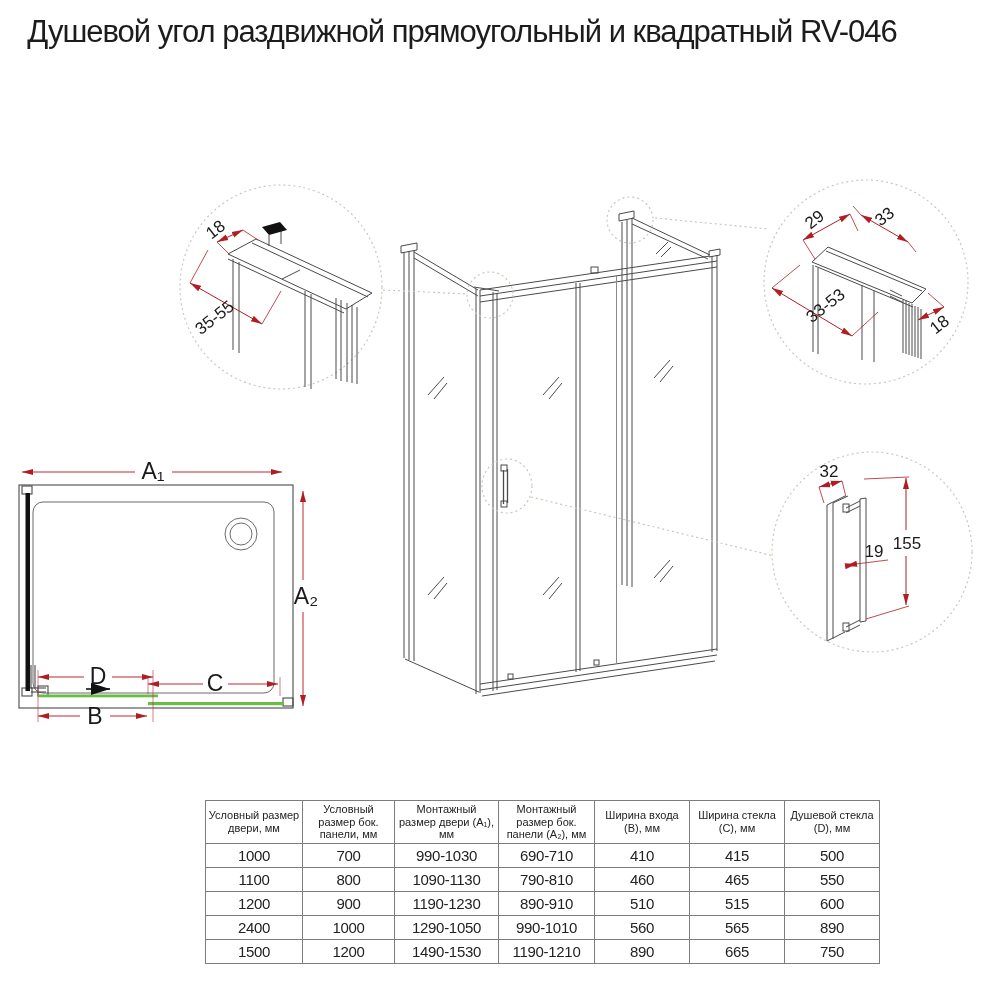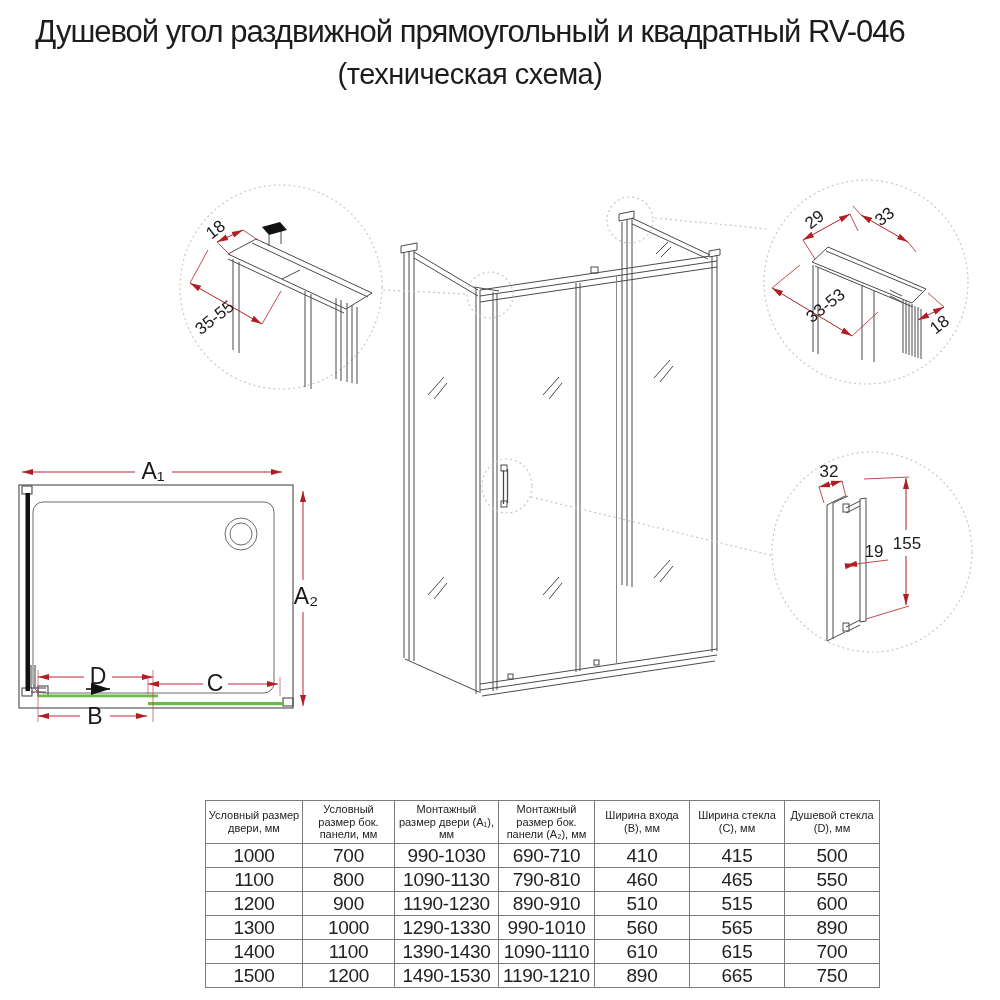"Душевой угол раздвижной прямоугольный и" .title { left: 8px -> 0 }
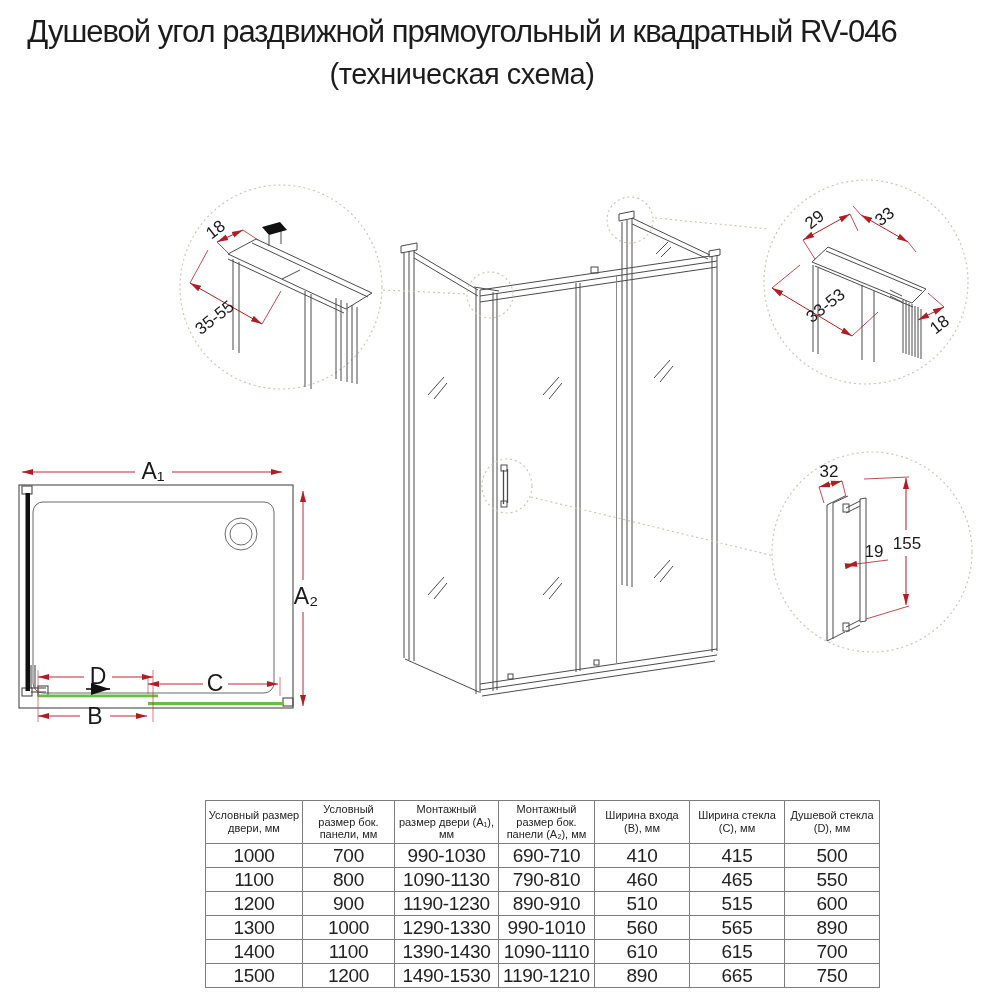"(техническая схема)" div.l2 { html: <div>(техническая схема)</div> -> none }
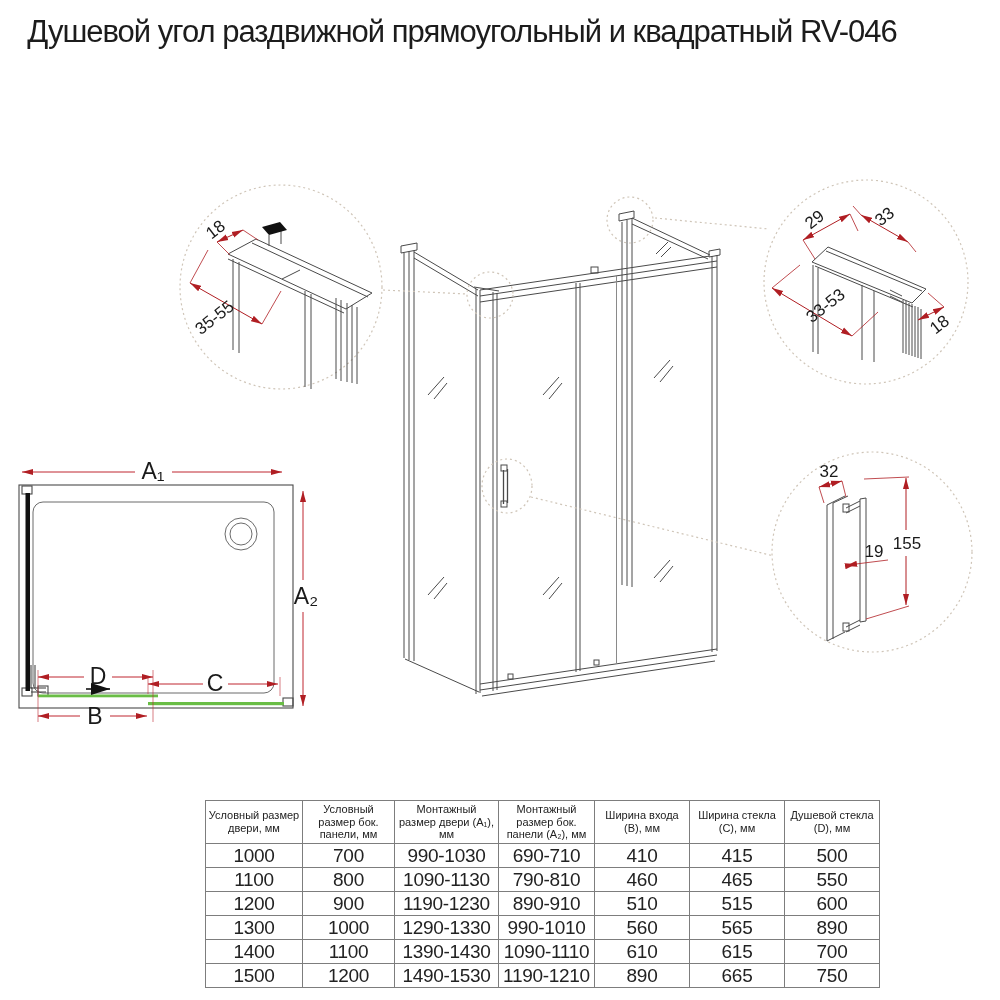"1000" table.sizes td { font-size: 19px -> 15px }
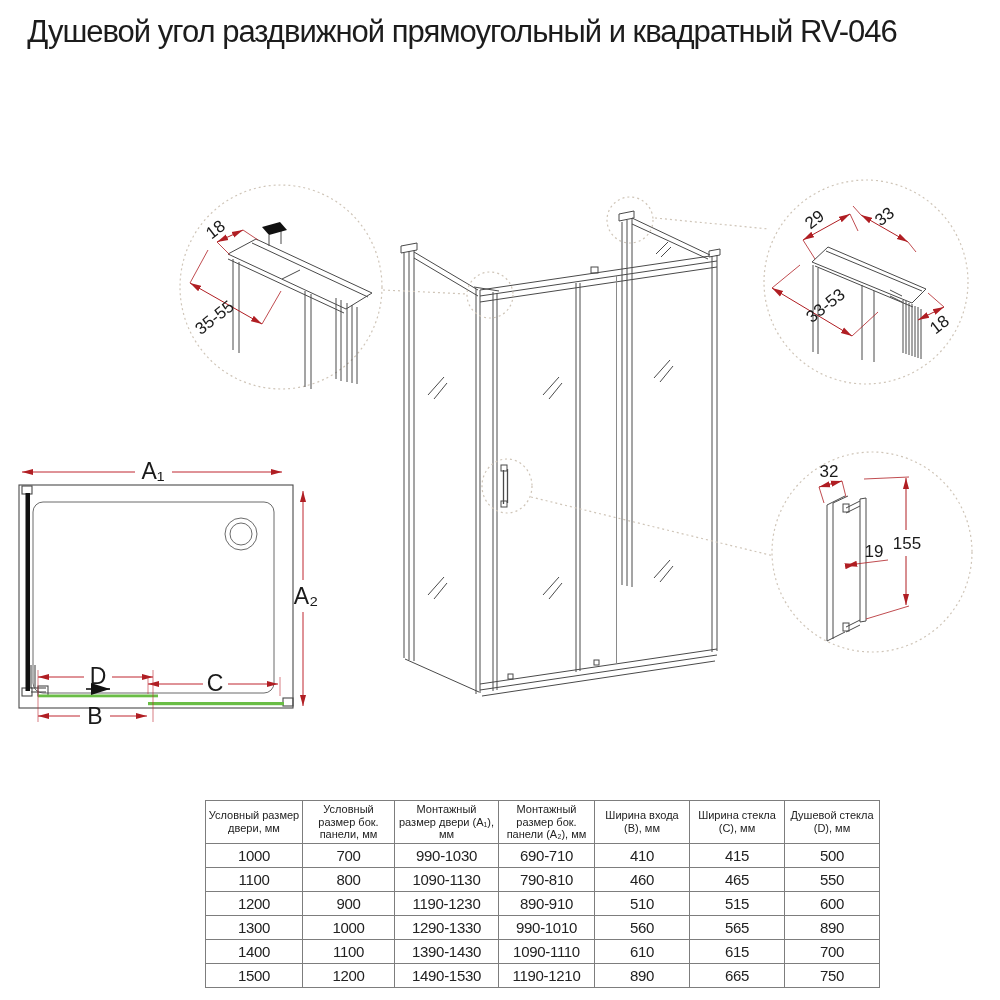"1300" td { text: 1300 -> 2400 }
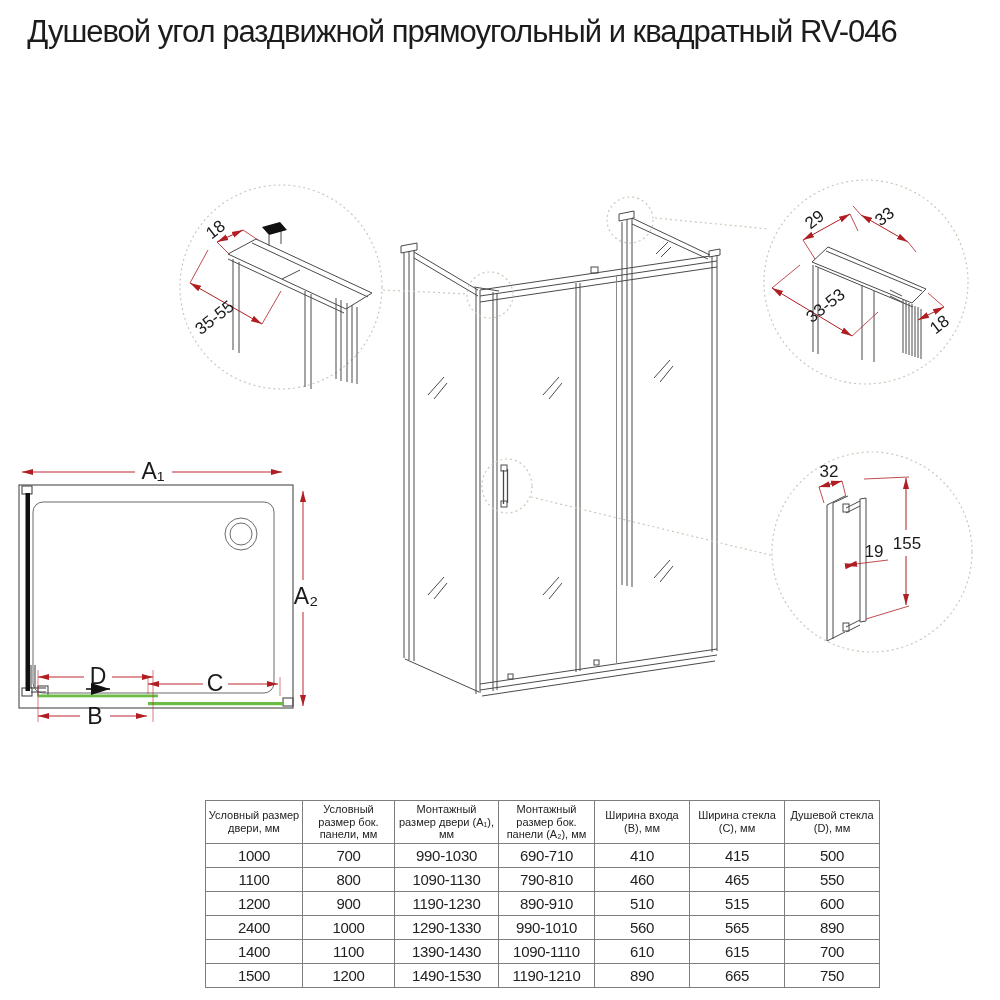"1290-1330" td { text: 1290-1330 -> 1290-1050 }
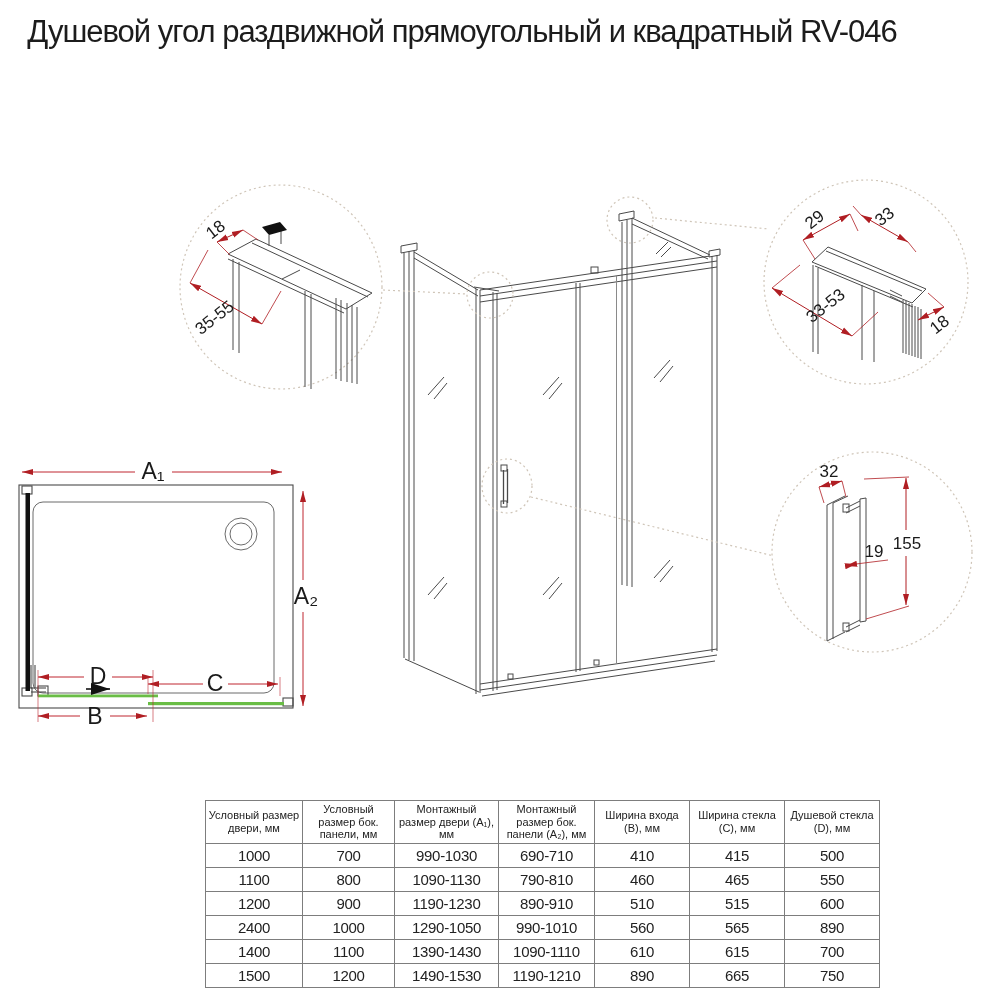"1400" tr { html: <tr> <td>1400</td> <td>1100</td> <td>1390-1430</td> <td>1090-1110</td> <td>610</td> <td>615</td> <td>700</td> </tr> -> none }
